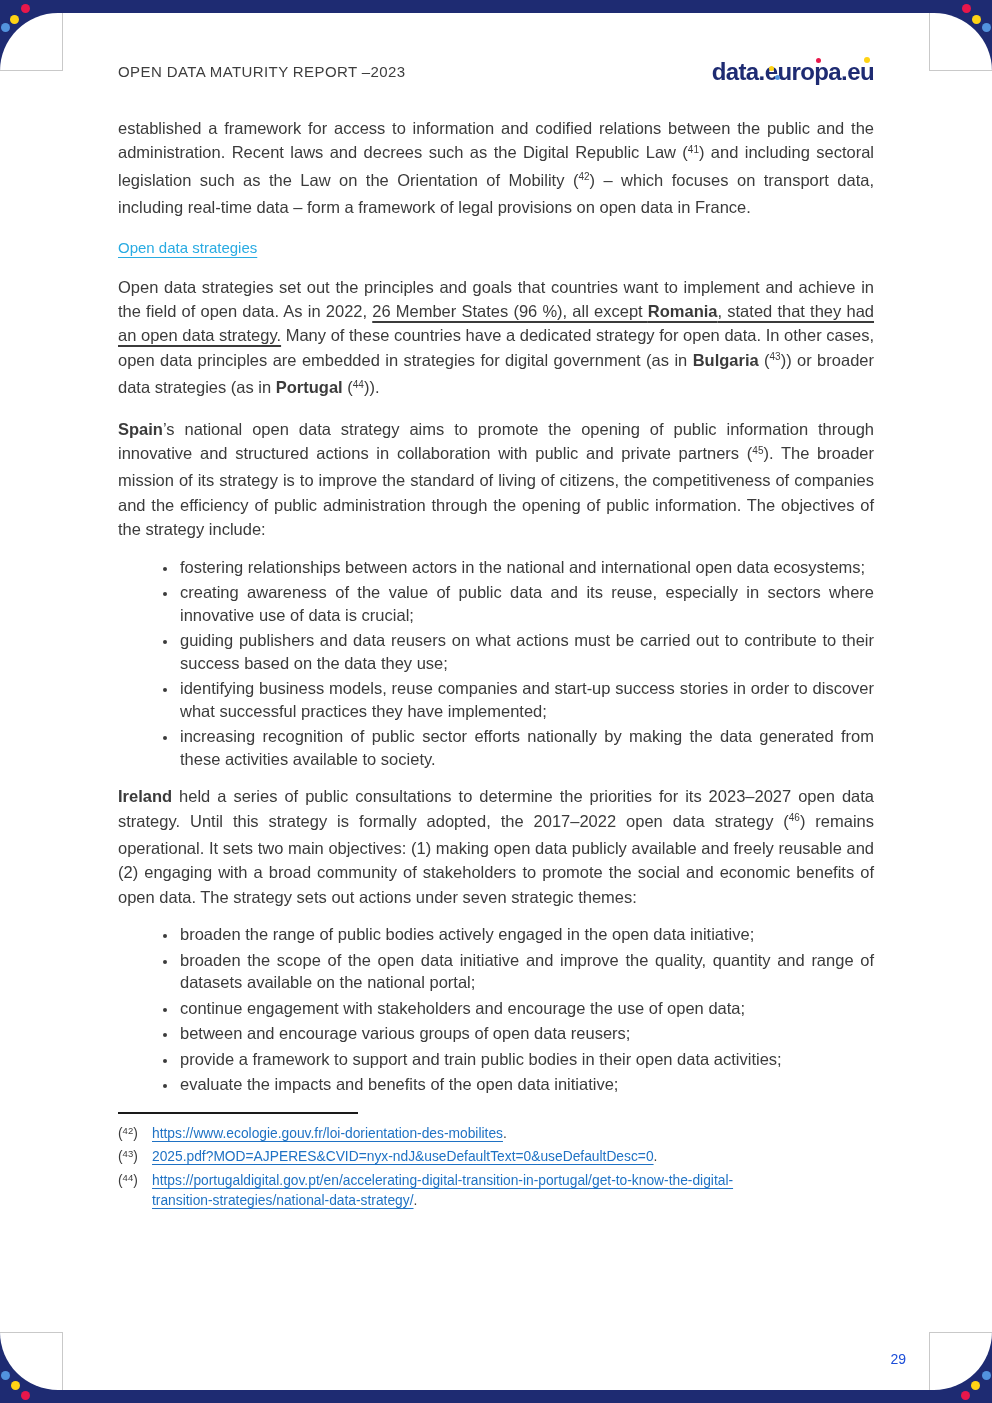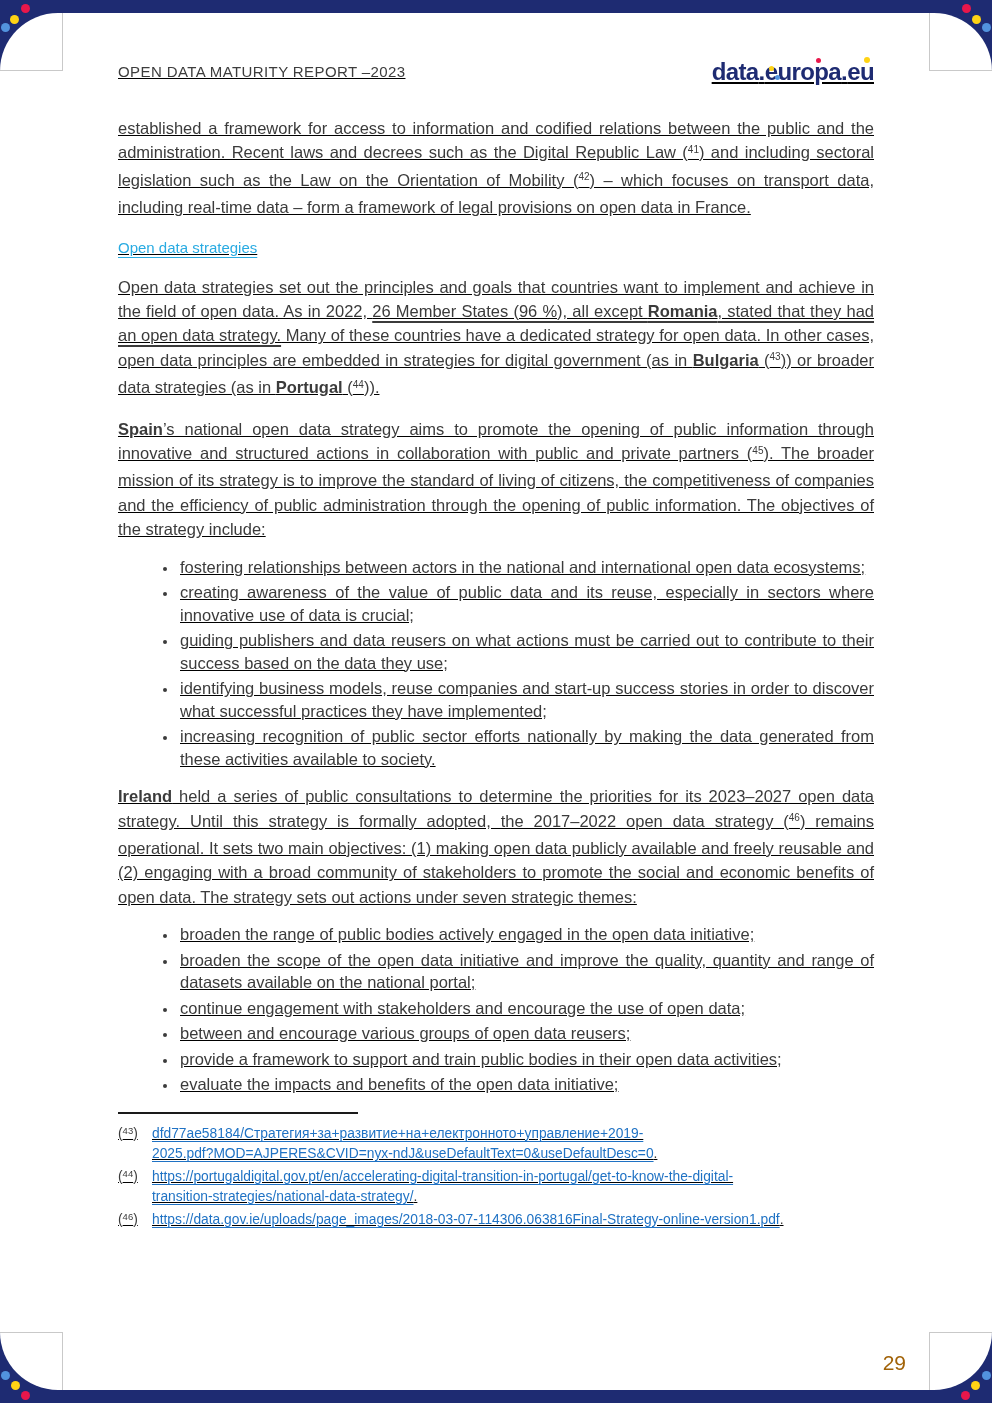"OPEN DATA MATURITY REPORT –2023" .page-card { text-decoration: underline -> none }
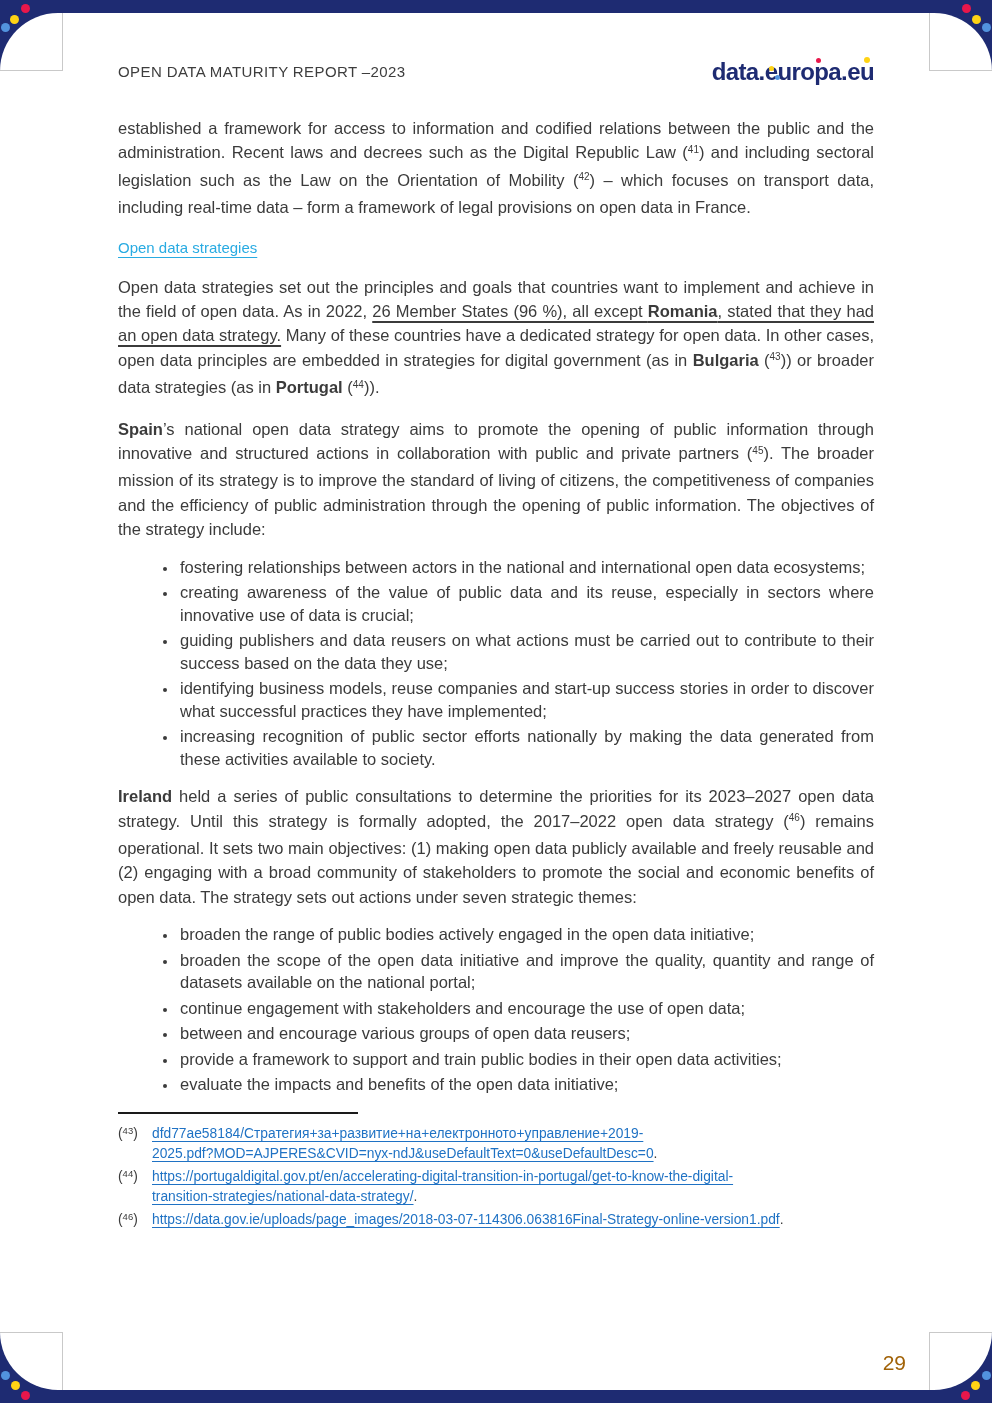"(42)" div.fn-row { html: none -> <div> <span><span>(</span><span>42</span><span>)</span></span> <div><span>https://www.ecologie.gouv.fr/loi-dorientation-des-mobilites</span><span>.</span></div> </div> }
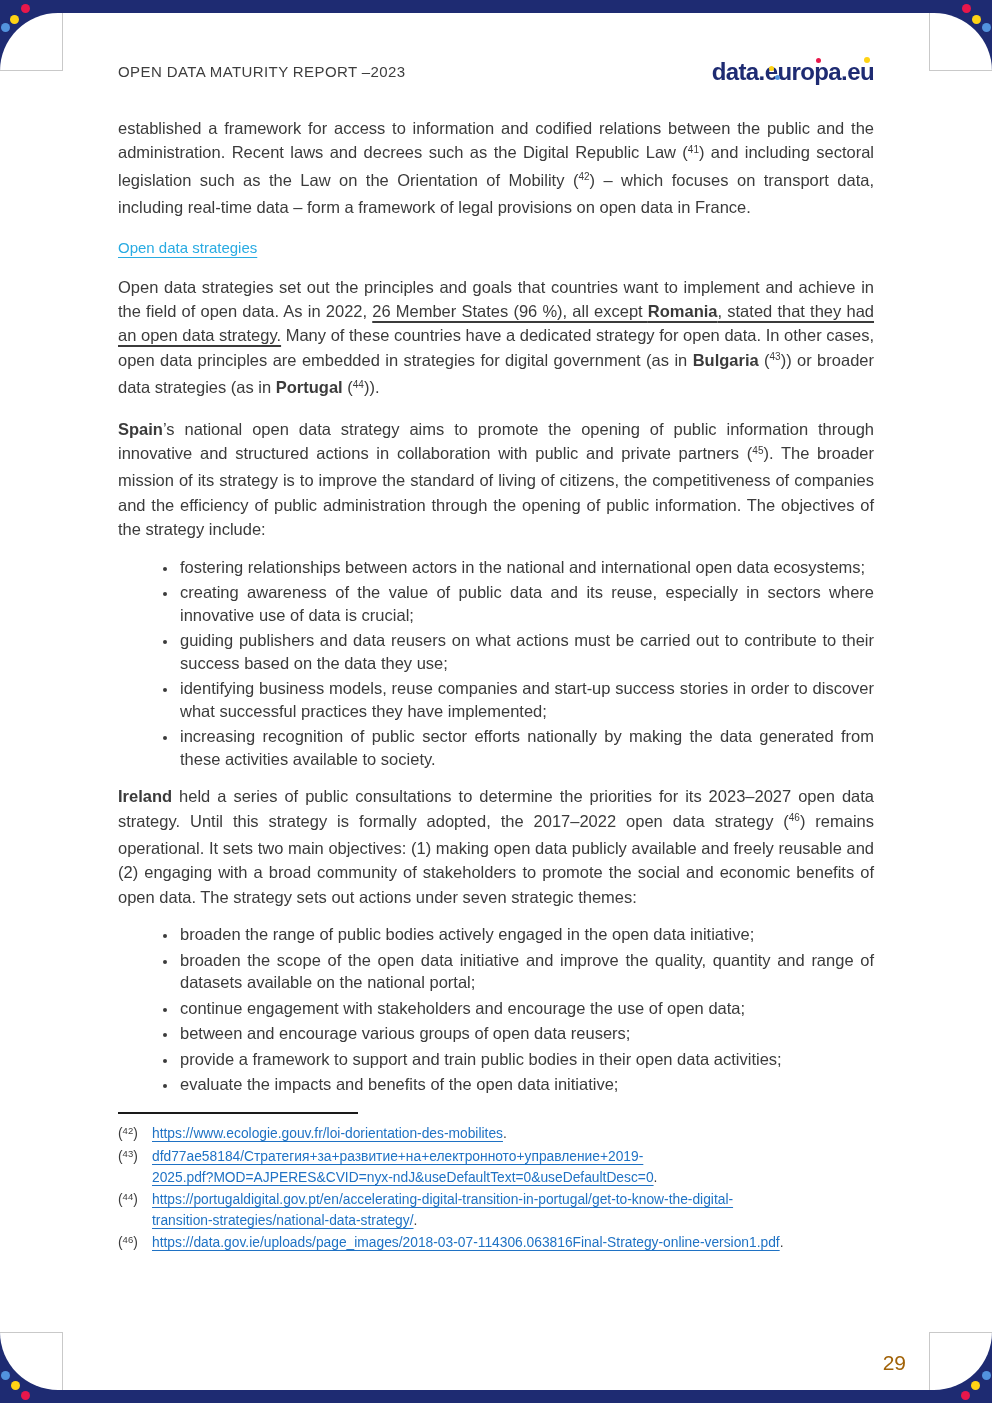"dfd77ae58184/Стратегия+за+развитие+на+ел" span.fn-line { html: <span>dfd77ae58184/Стратегия+за+развитие+на+електронното+управление+2019-</span> -> none }
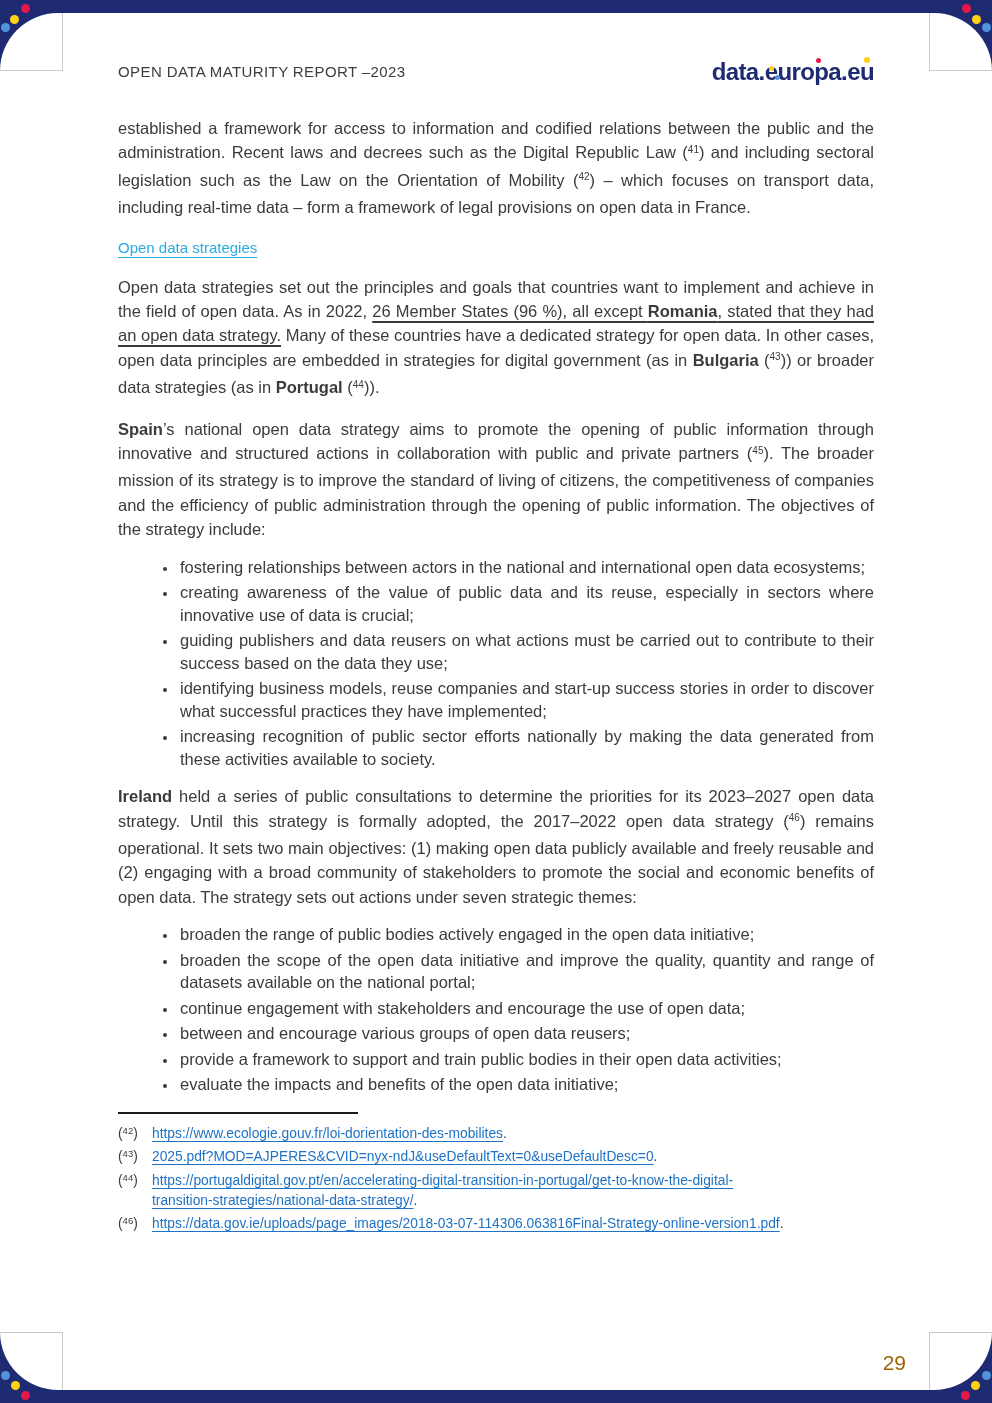"(46)" div.fn-row { html: <div> <span><span>(</span><span>46</span><span>)</span></span> <div><span>https://data.gov.ie/uploads/page_images/2018-03-07-114306.063816Final-Strategy-online-version1.pdf</span><span>.</span></div> </div> -> none }
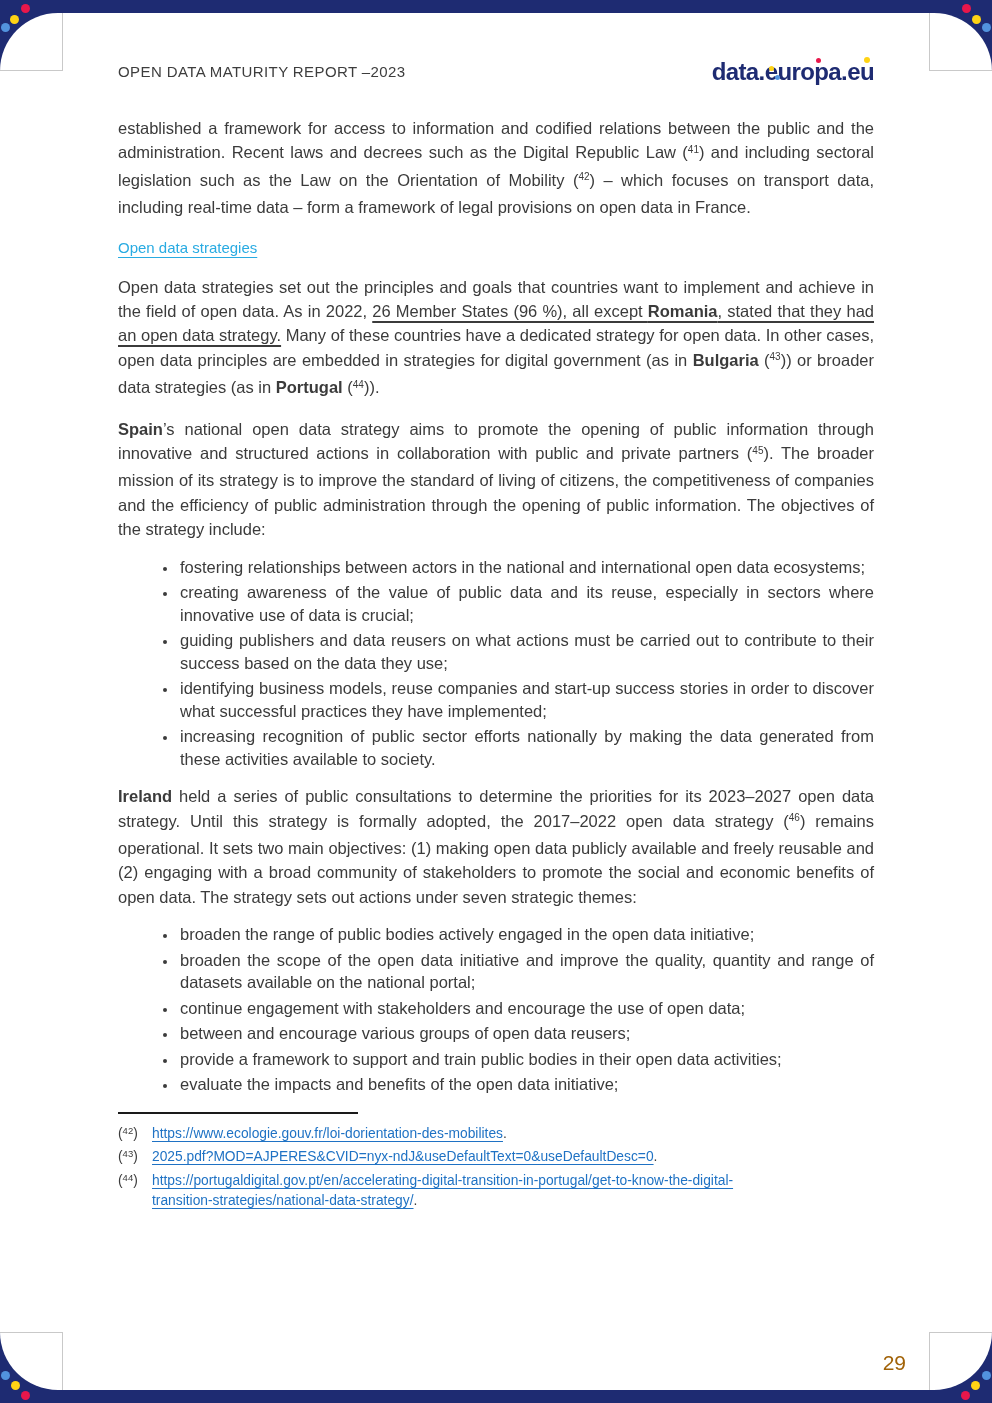"29" .page-number { color: #a16207 -> #1d4ed8; font-size: 21px -> 14px }
